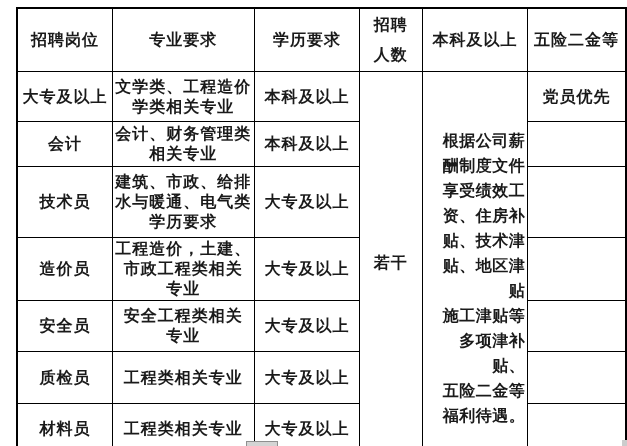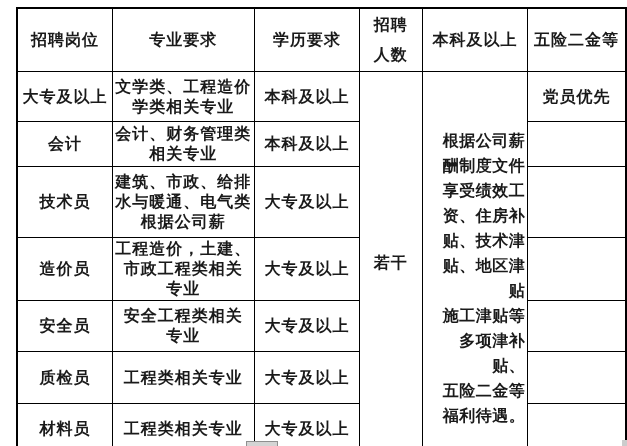"建筑、市政、给排" td { text: 根据公司薪 -> 学历要求 }
